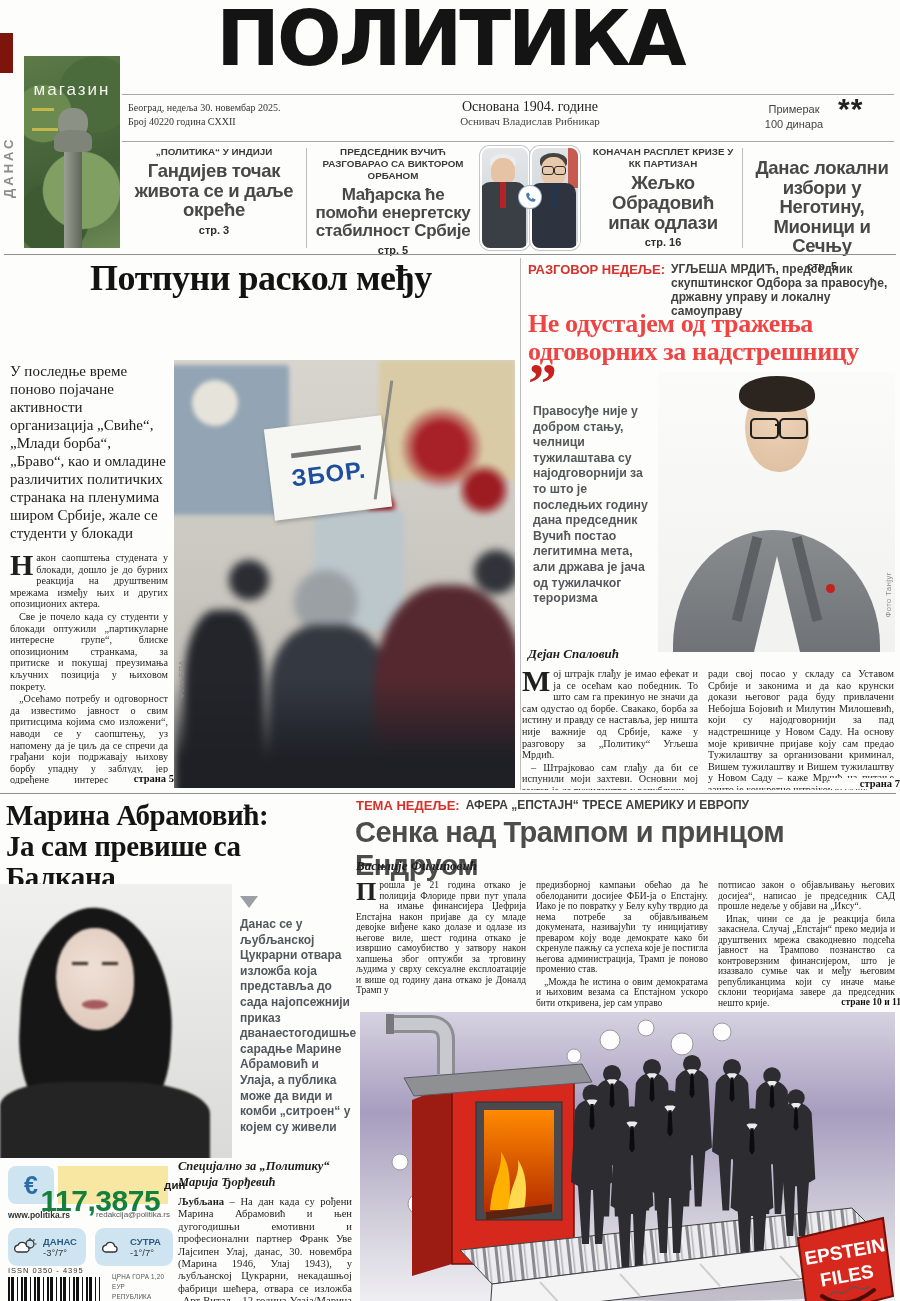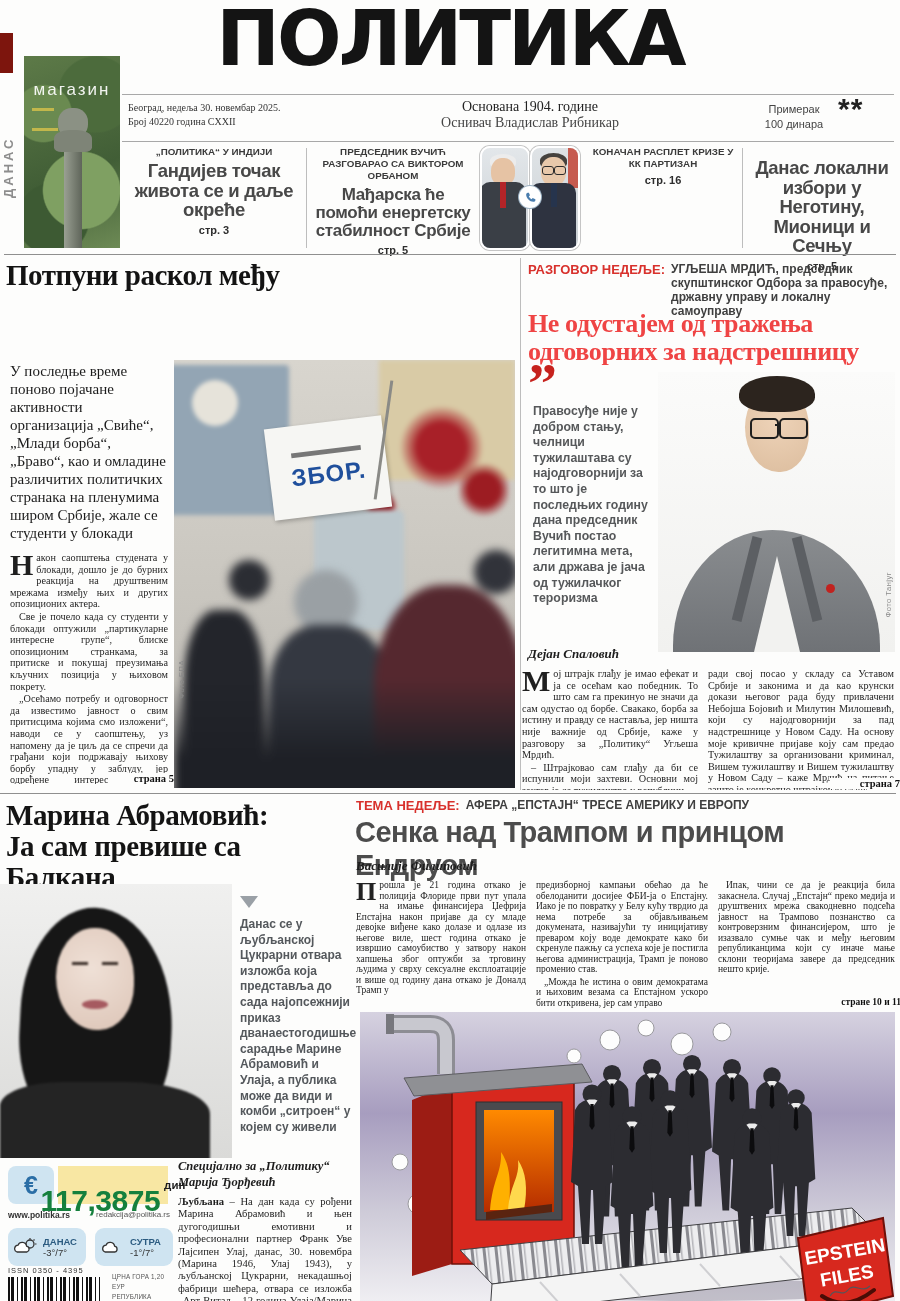"Оснивач Владислав Рибникар" .founder { font-size: 14px -> 11px }
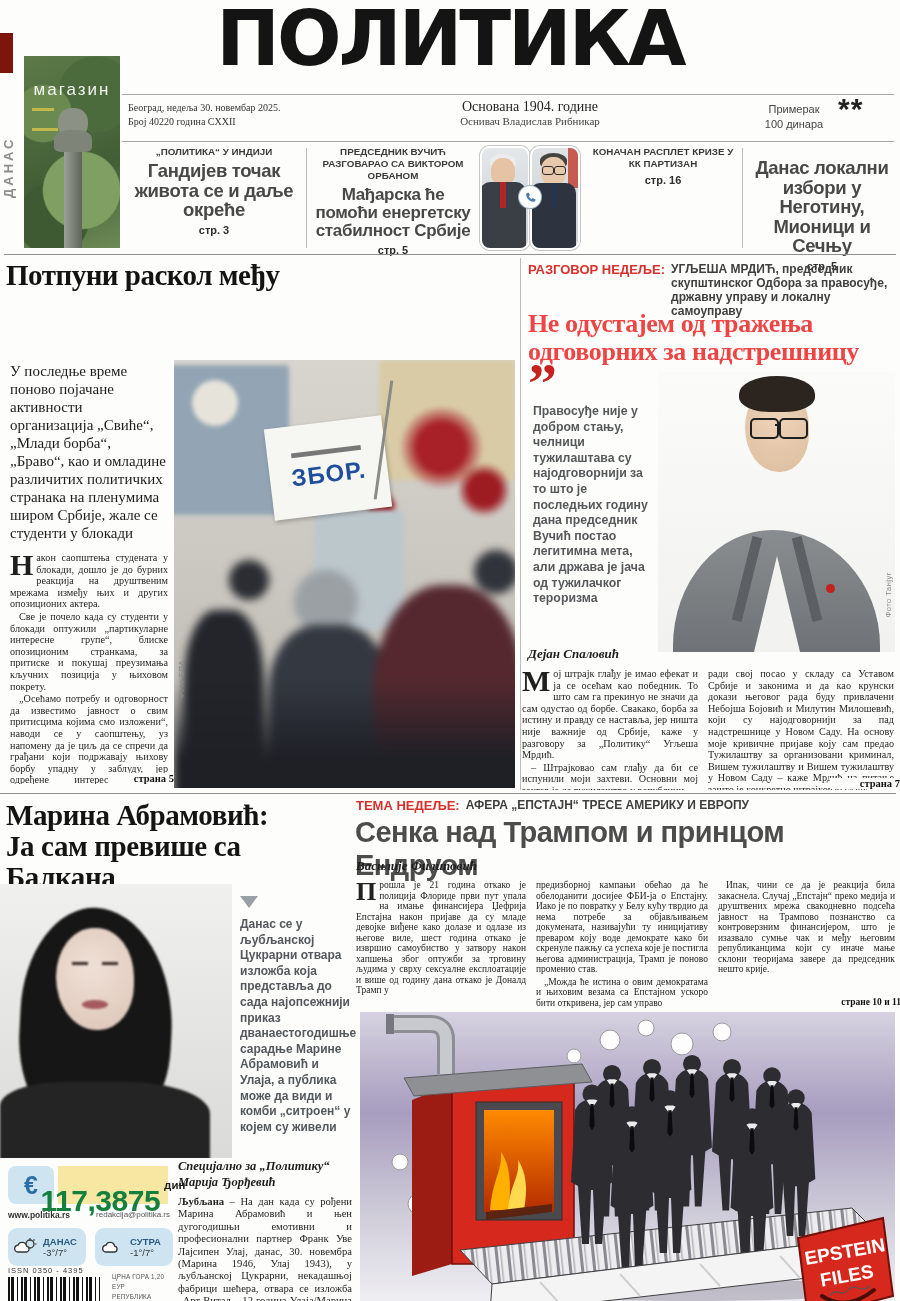"Жељко Обрадовић ипак одлази" div.ttl { html: none -> <div>Жељко Обрадовић ипак одлази</div> }
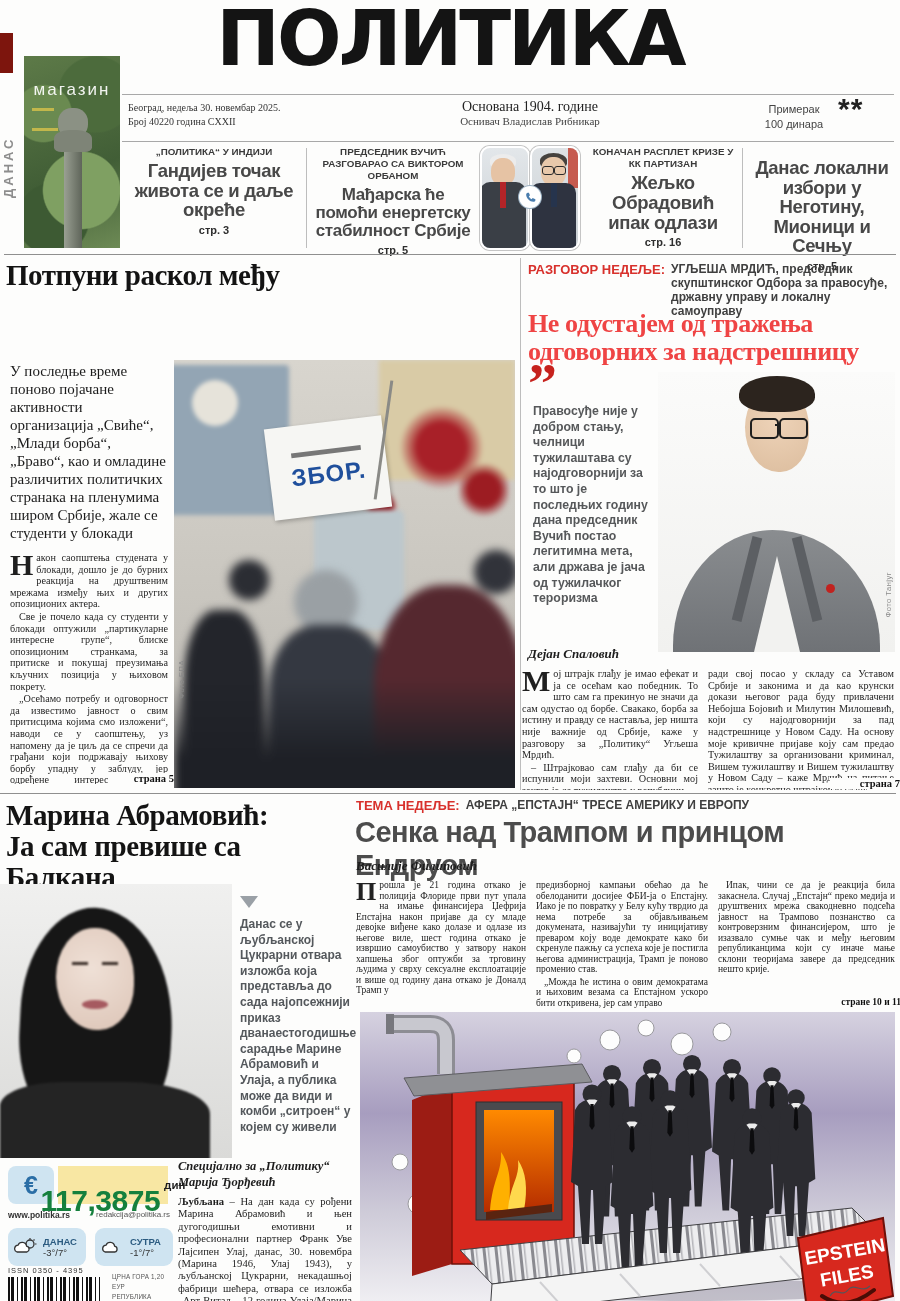"Потпуни раскол међу" .lead-hl { font-size: 29px -> 36px; text-align: left -> center }
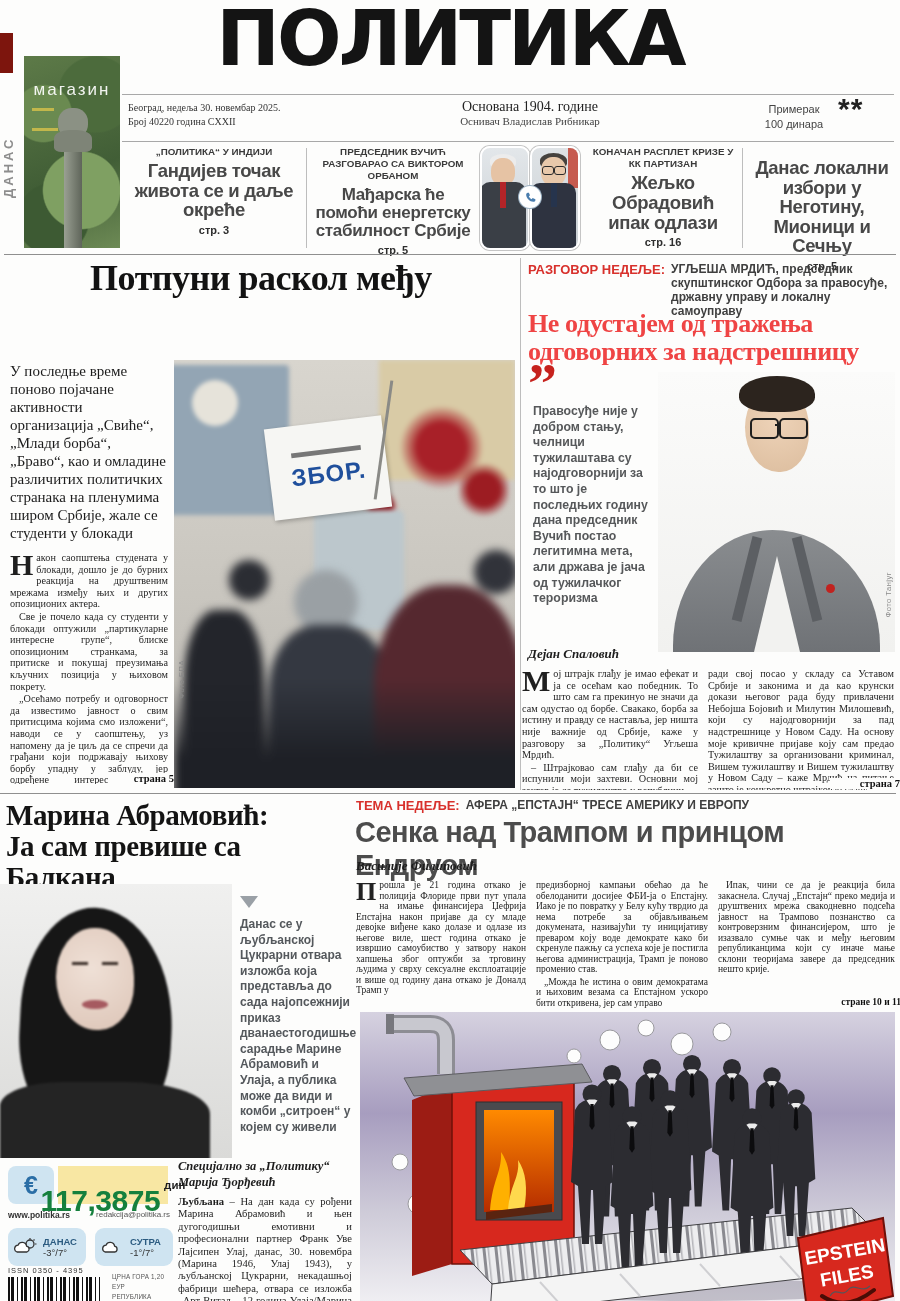"потписао закон о објављивању његових" p.first { html: none -> <p>потписао закон о објављивању његових досијеа“, написао је председник САД прошле недеље у објави на „Иксу“.</p> }
